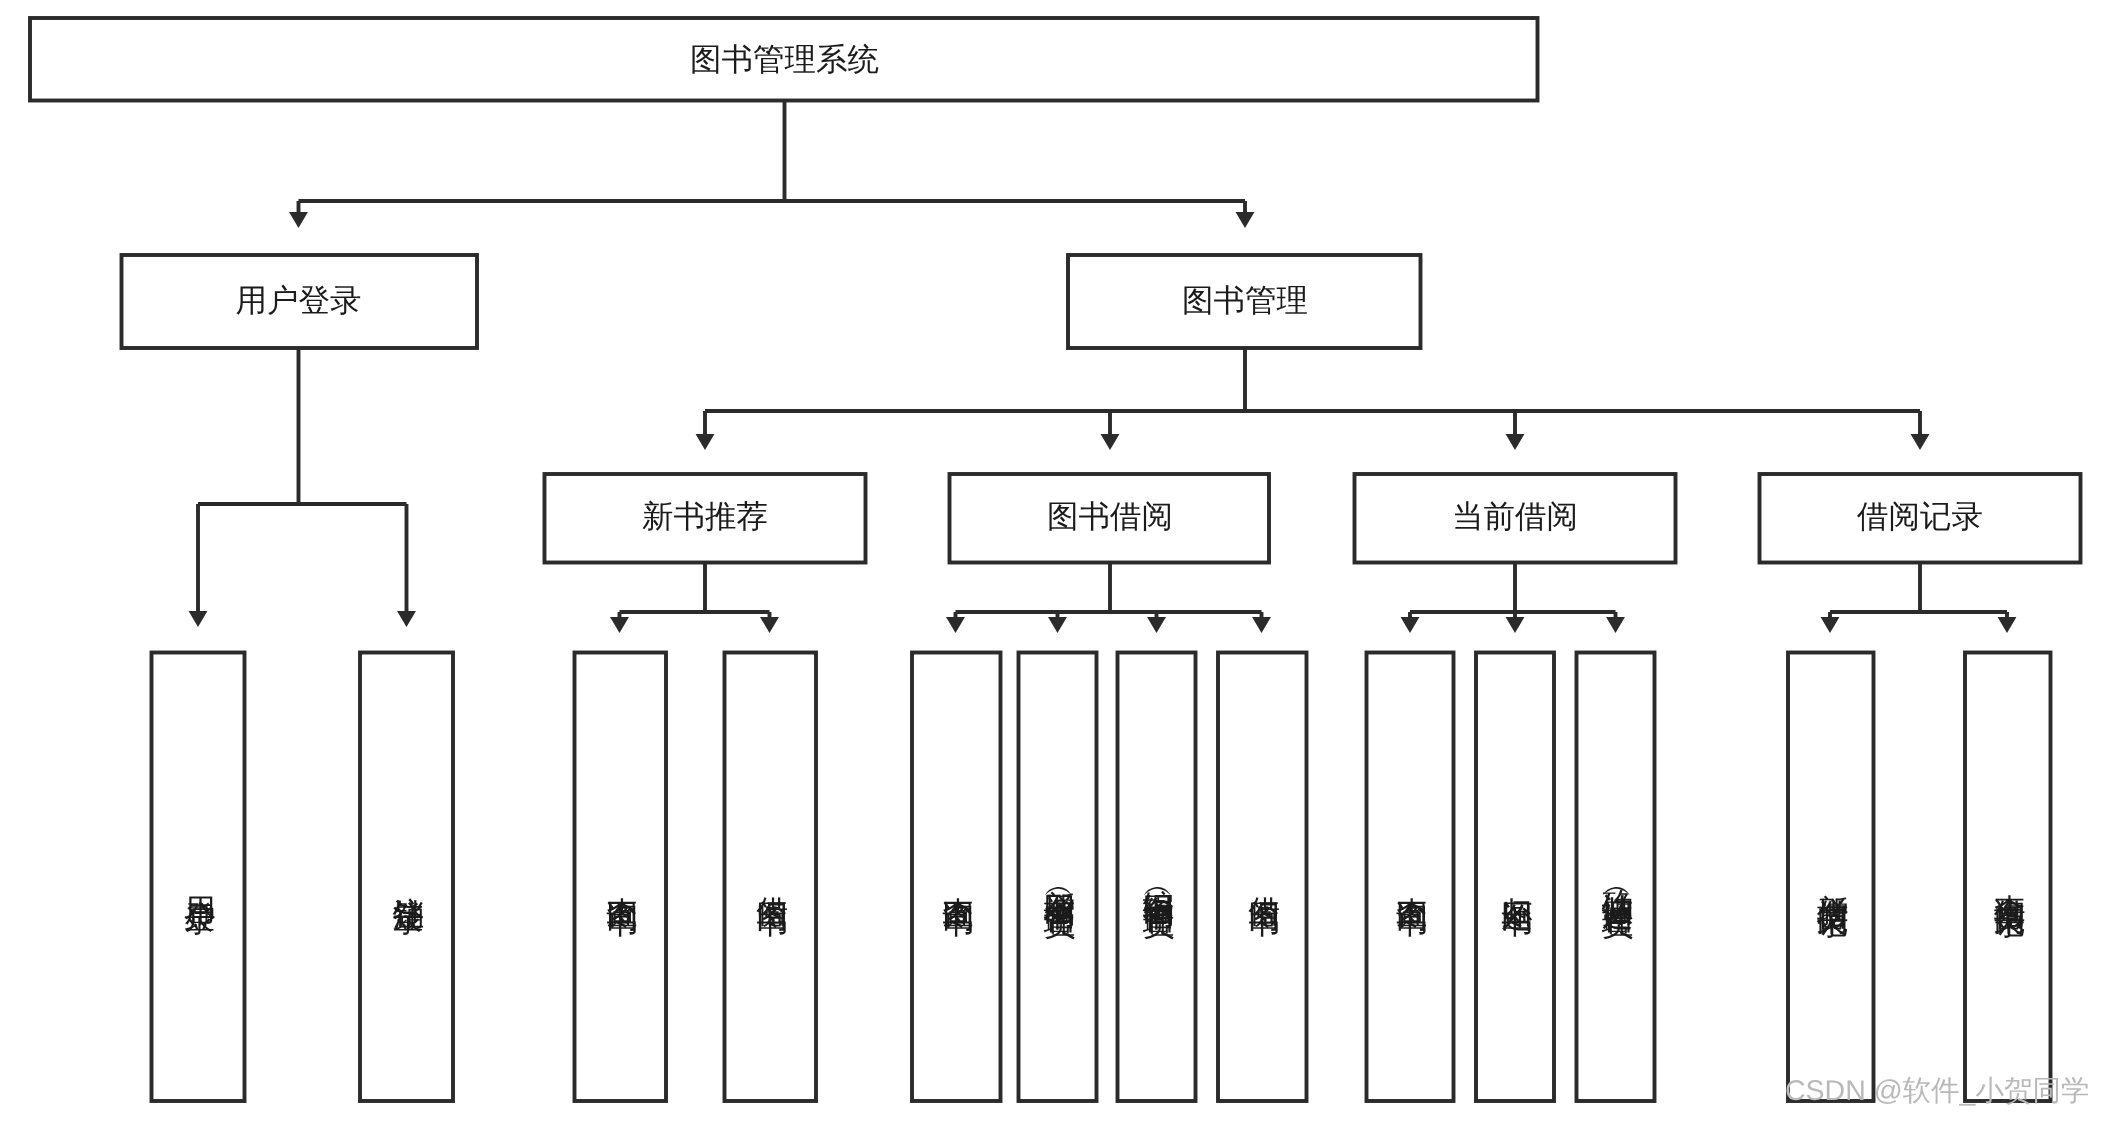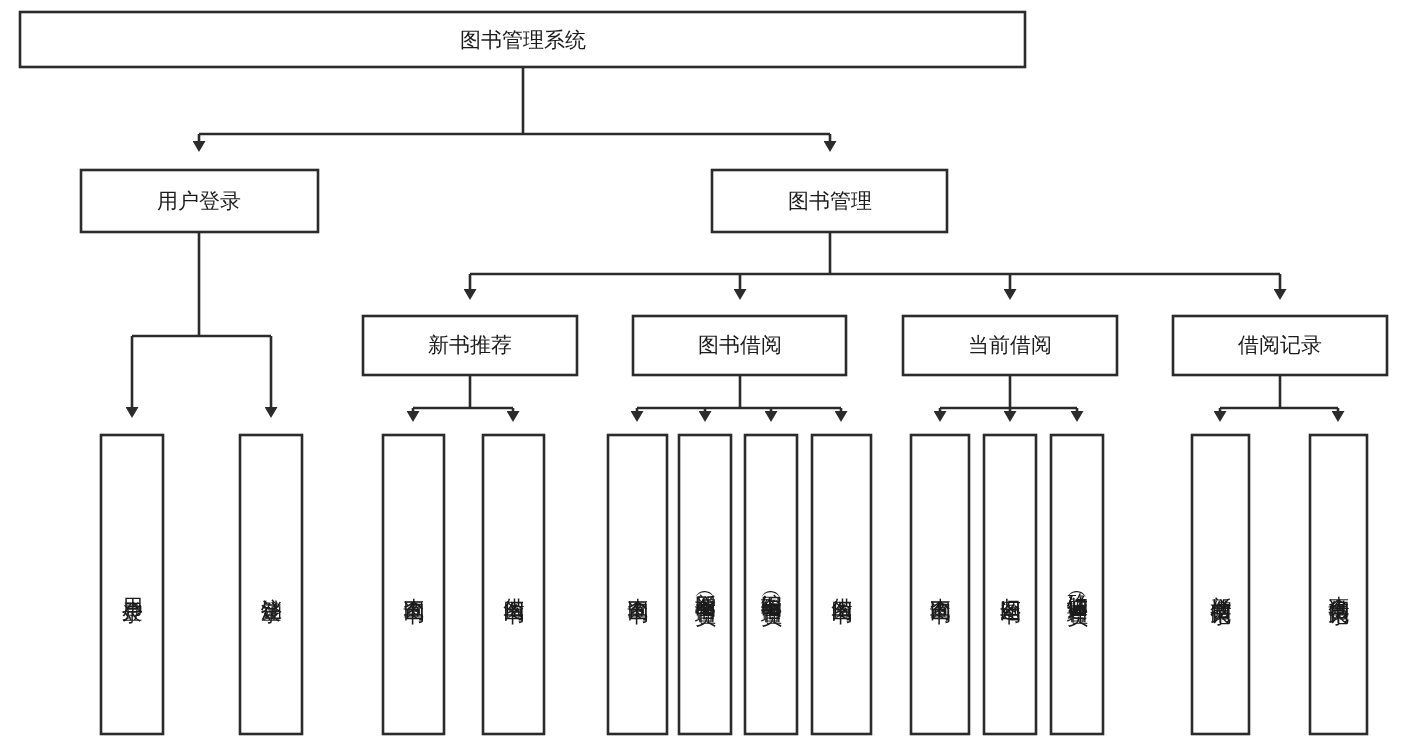"CSDN @软件_小贺同学" div.watermark { html: none -> <div>CSDN @软件_小贺同学</div> }
